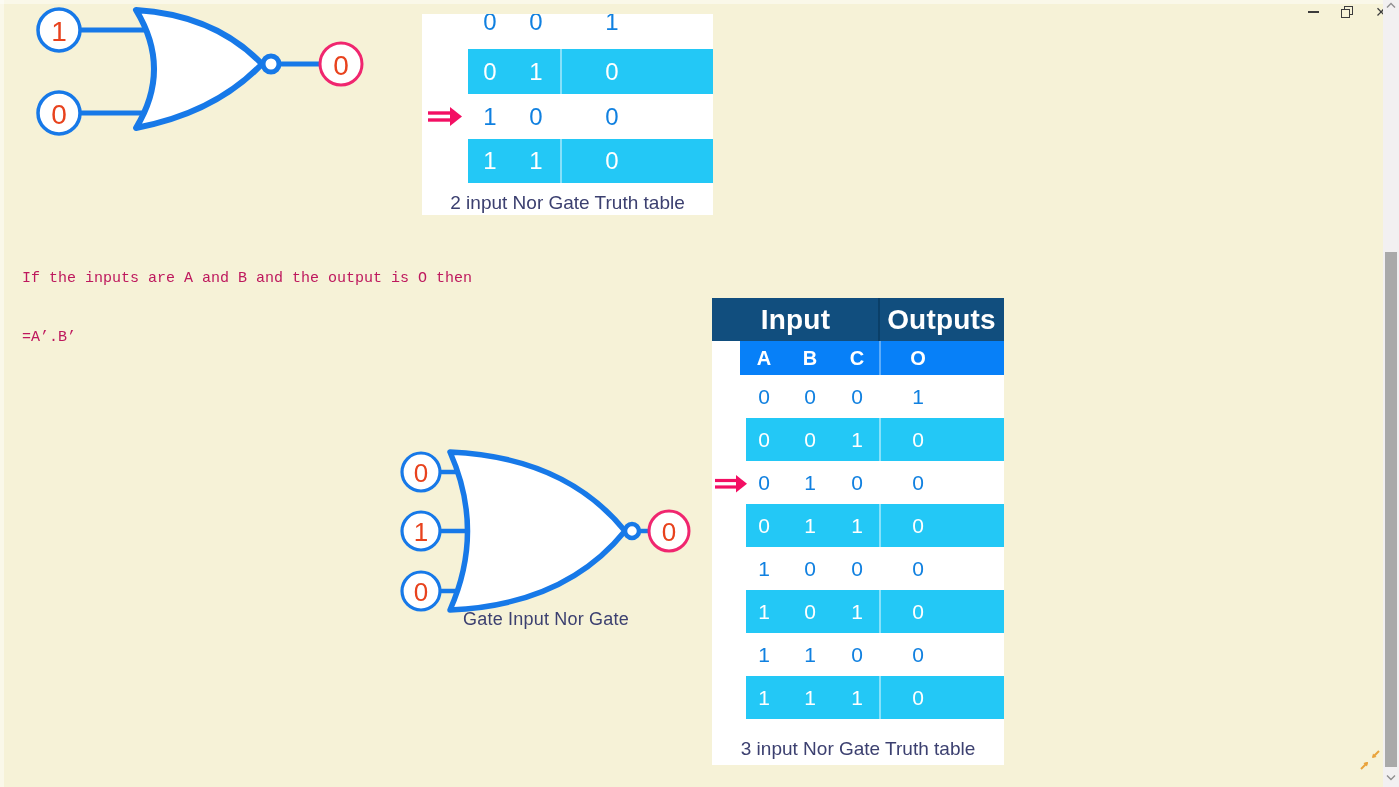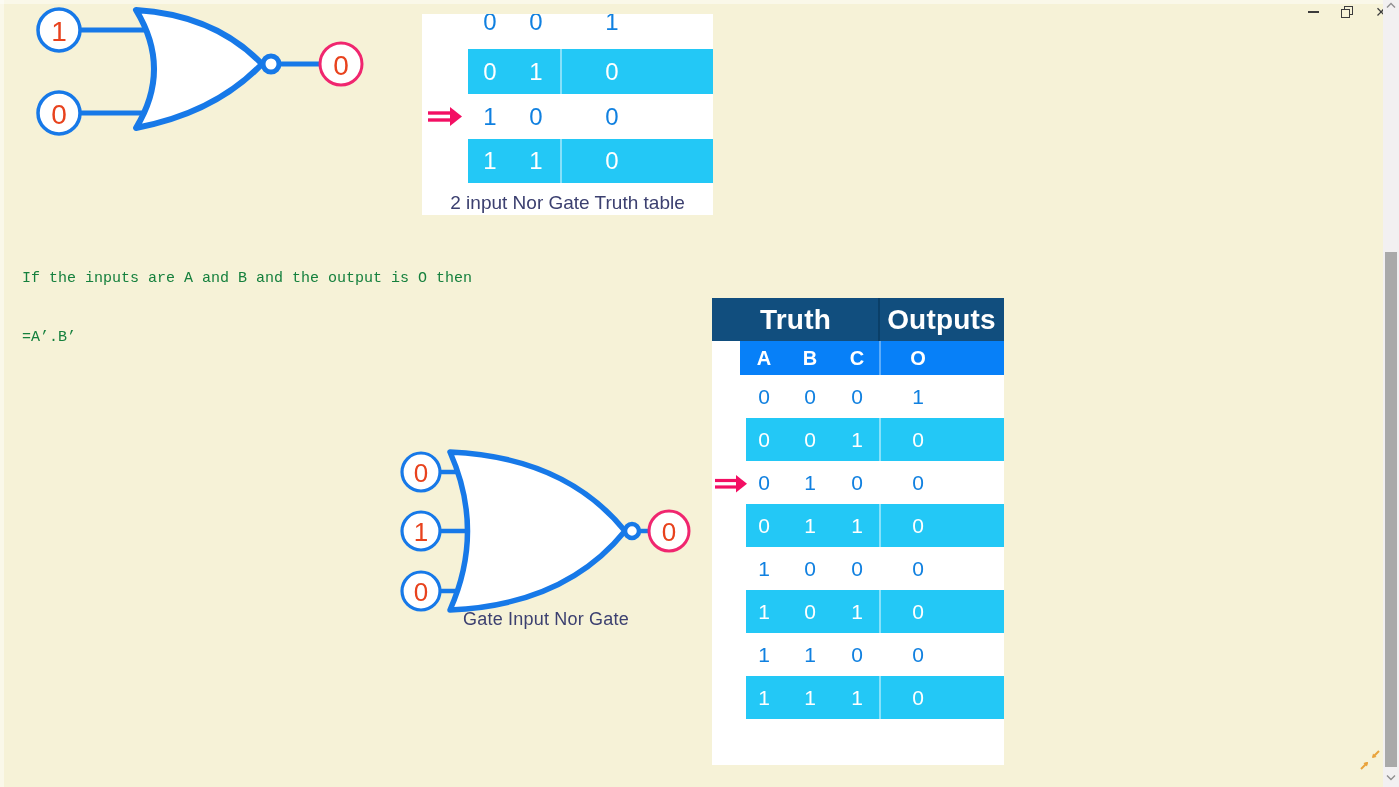"If the inputs are A" #formula { color: #15803d -> #be185d }
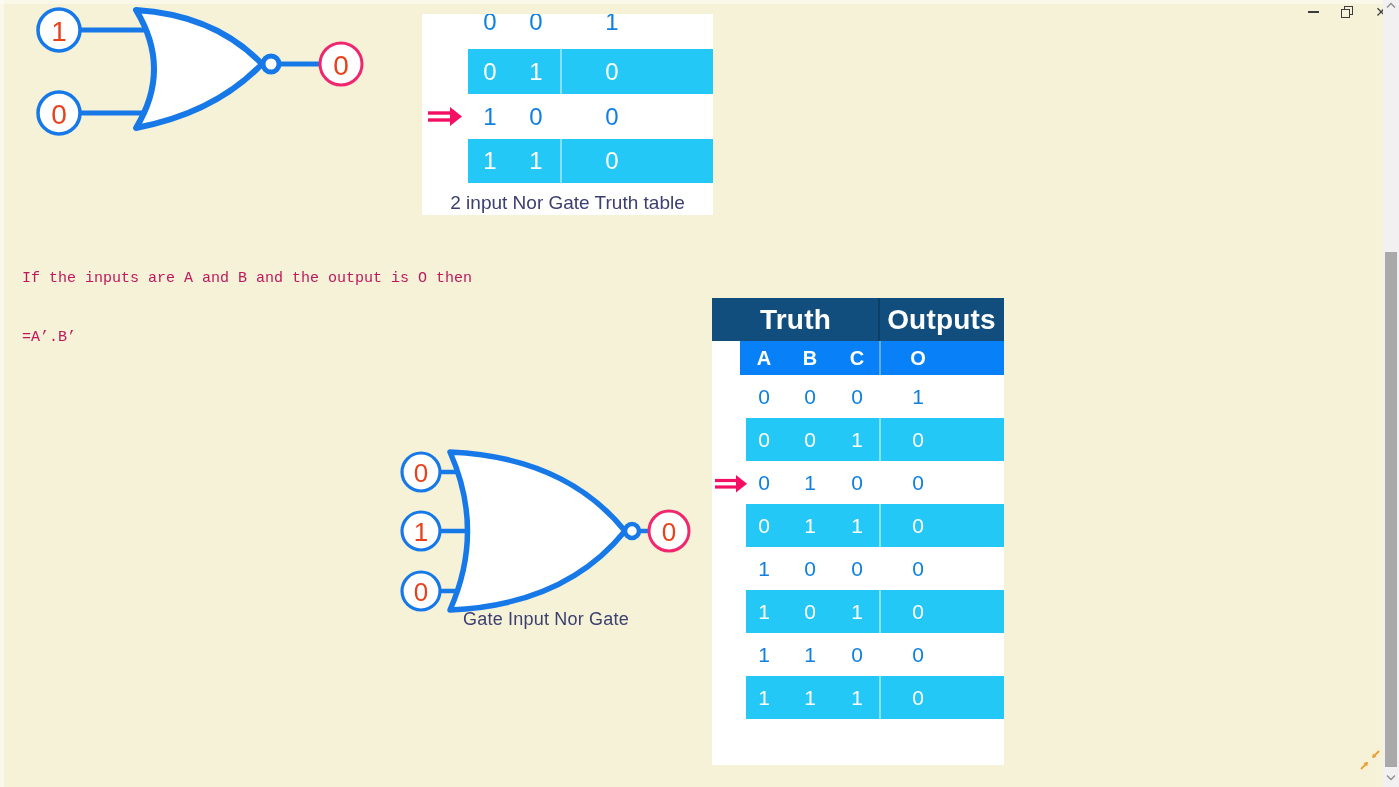"Truth" span.hcell { text: Truth -> Input }
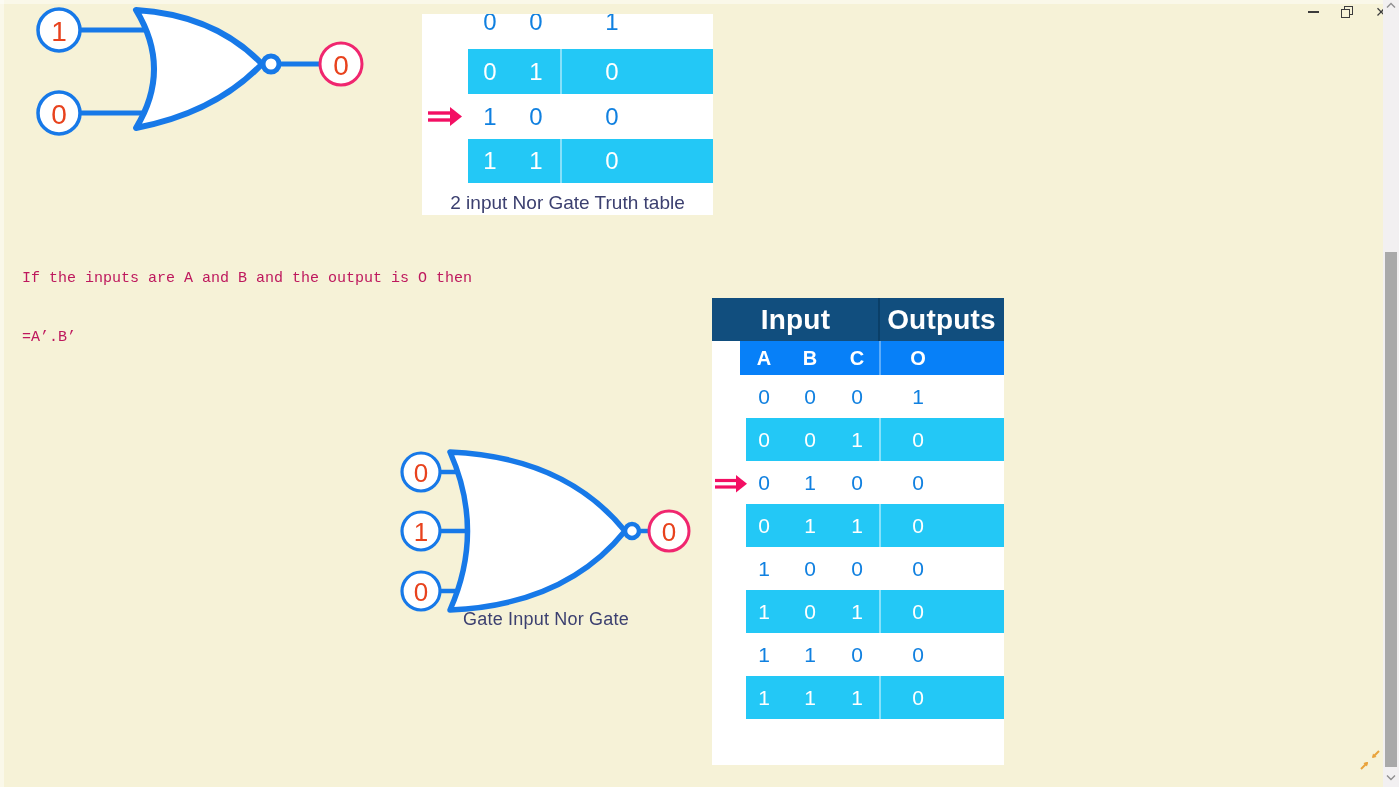"3 input Nor Gate Truth" div.tcaption { html: none -> <div>3 input Nor Gate Truth table</div> }
